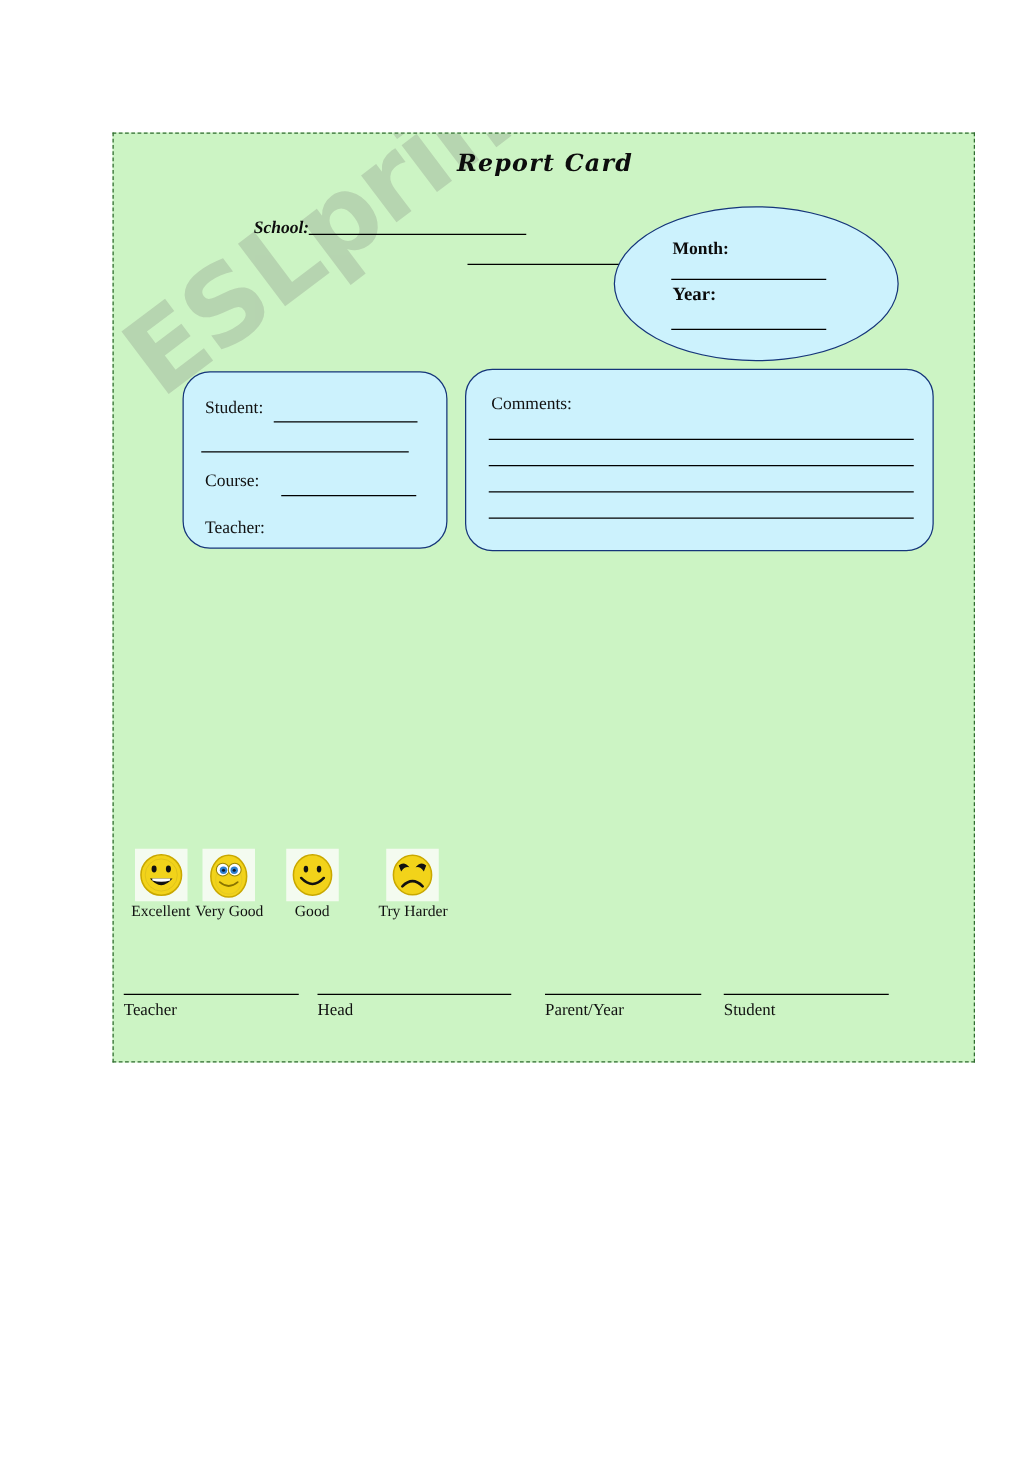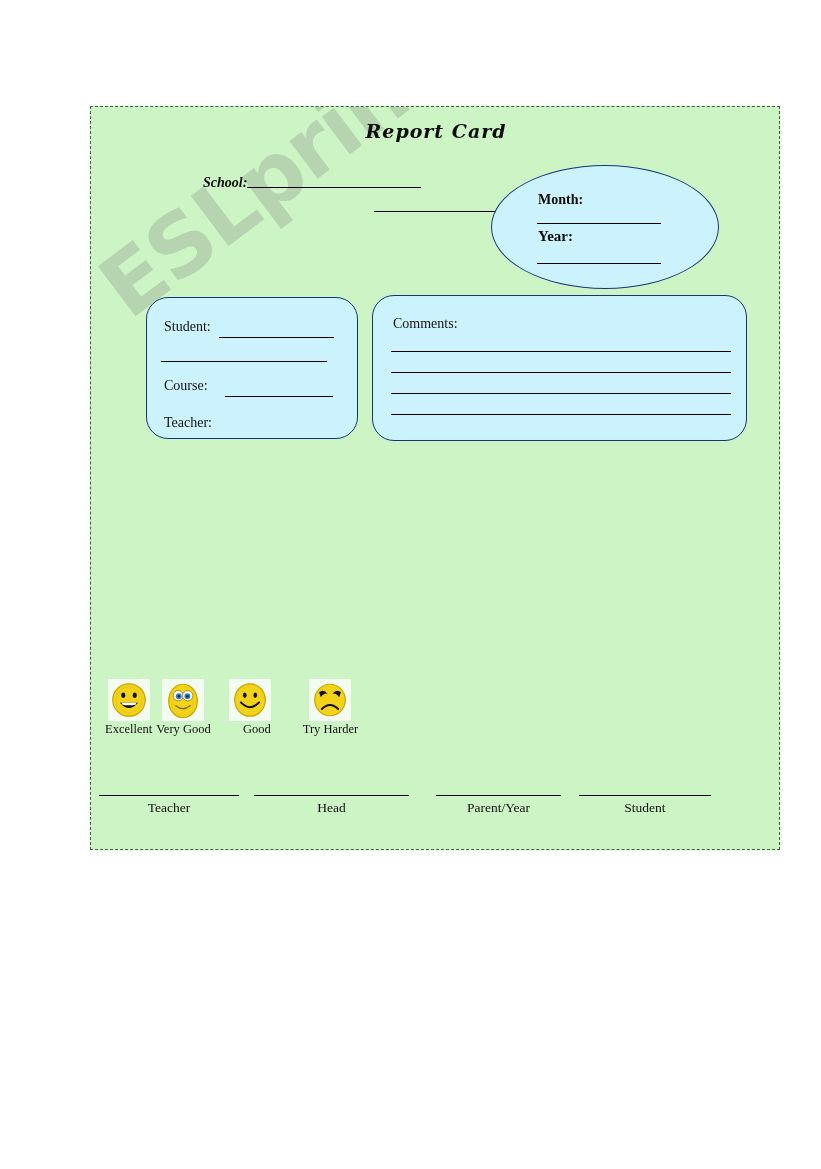"Good" #item-good { align-items: flex-end -> none }
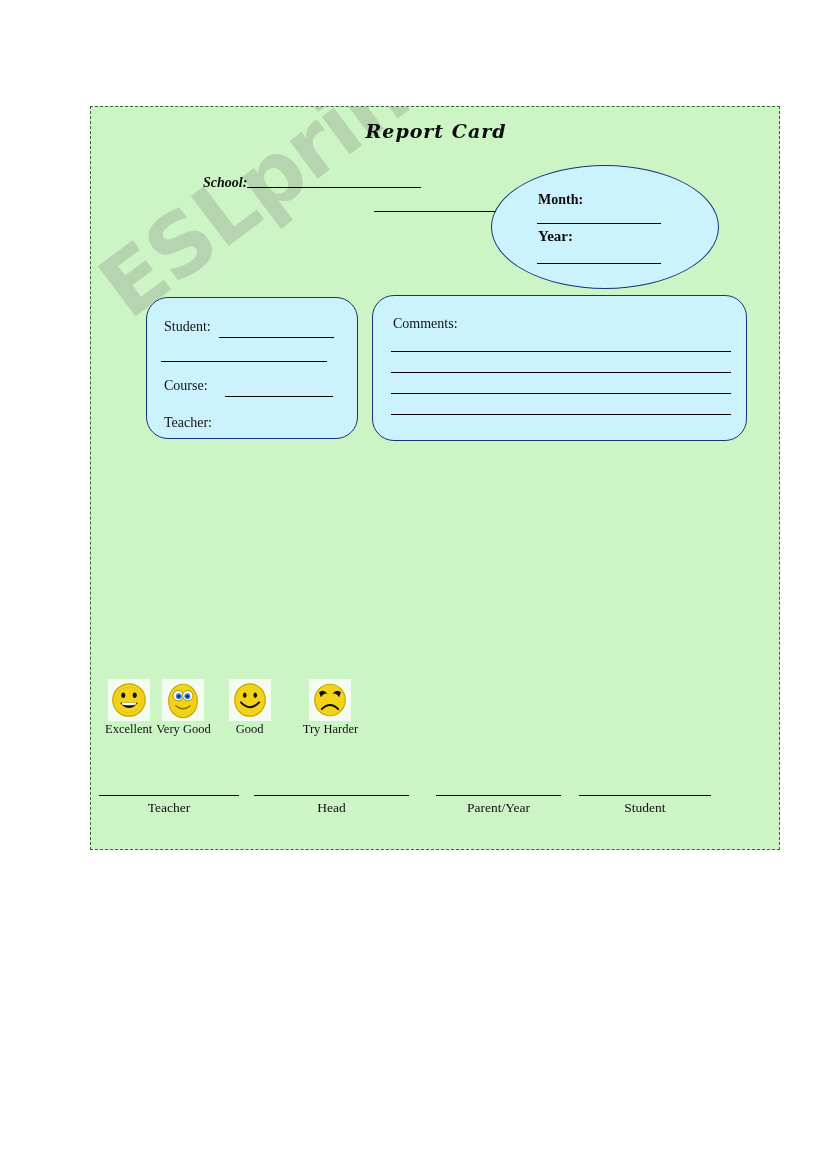"Teacher" .sig { text-align: center -> left }
